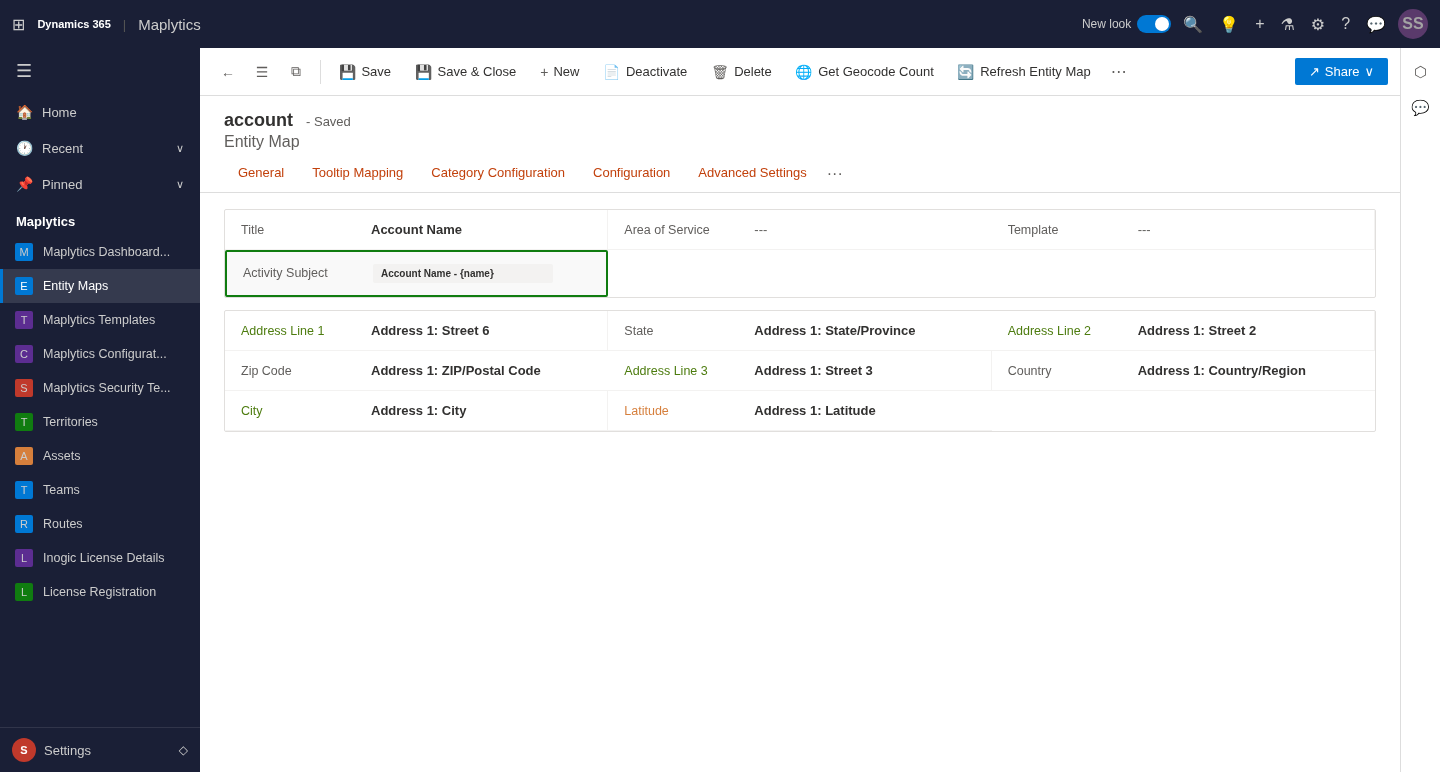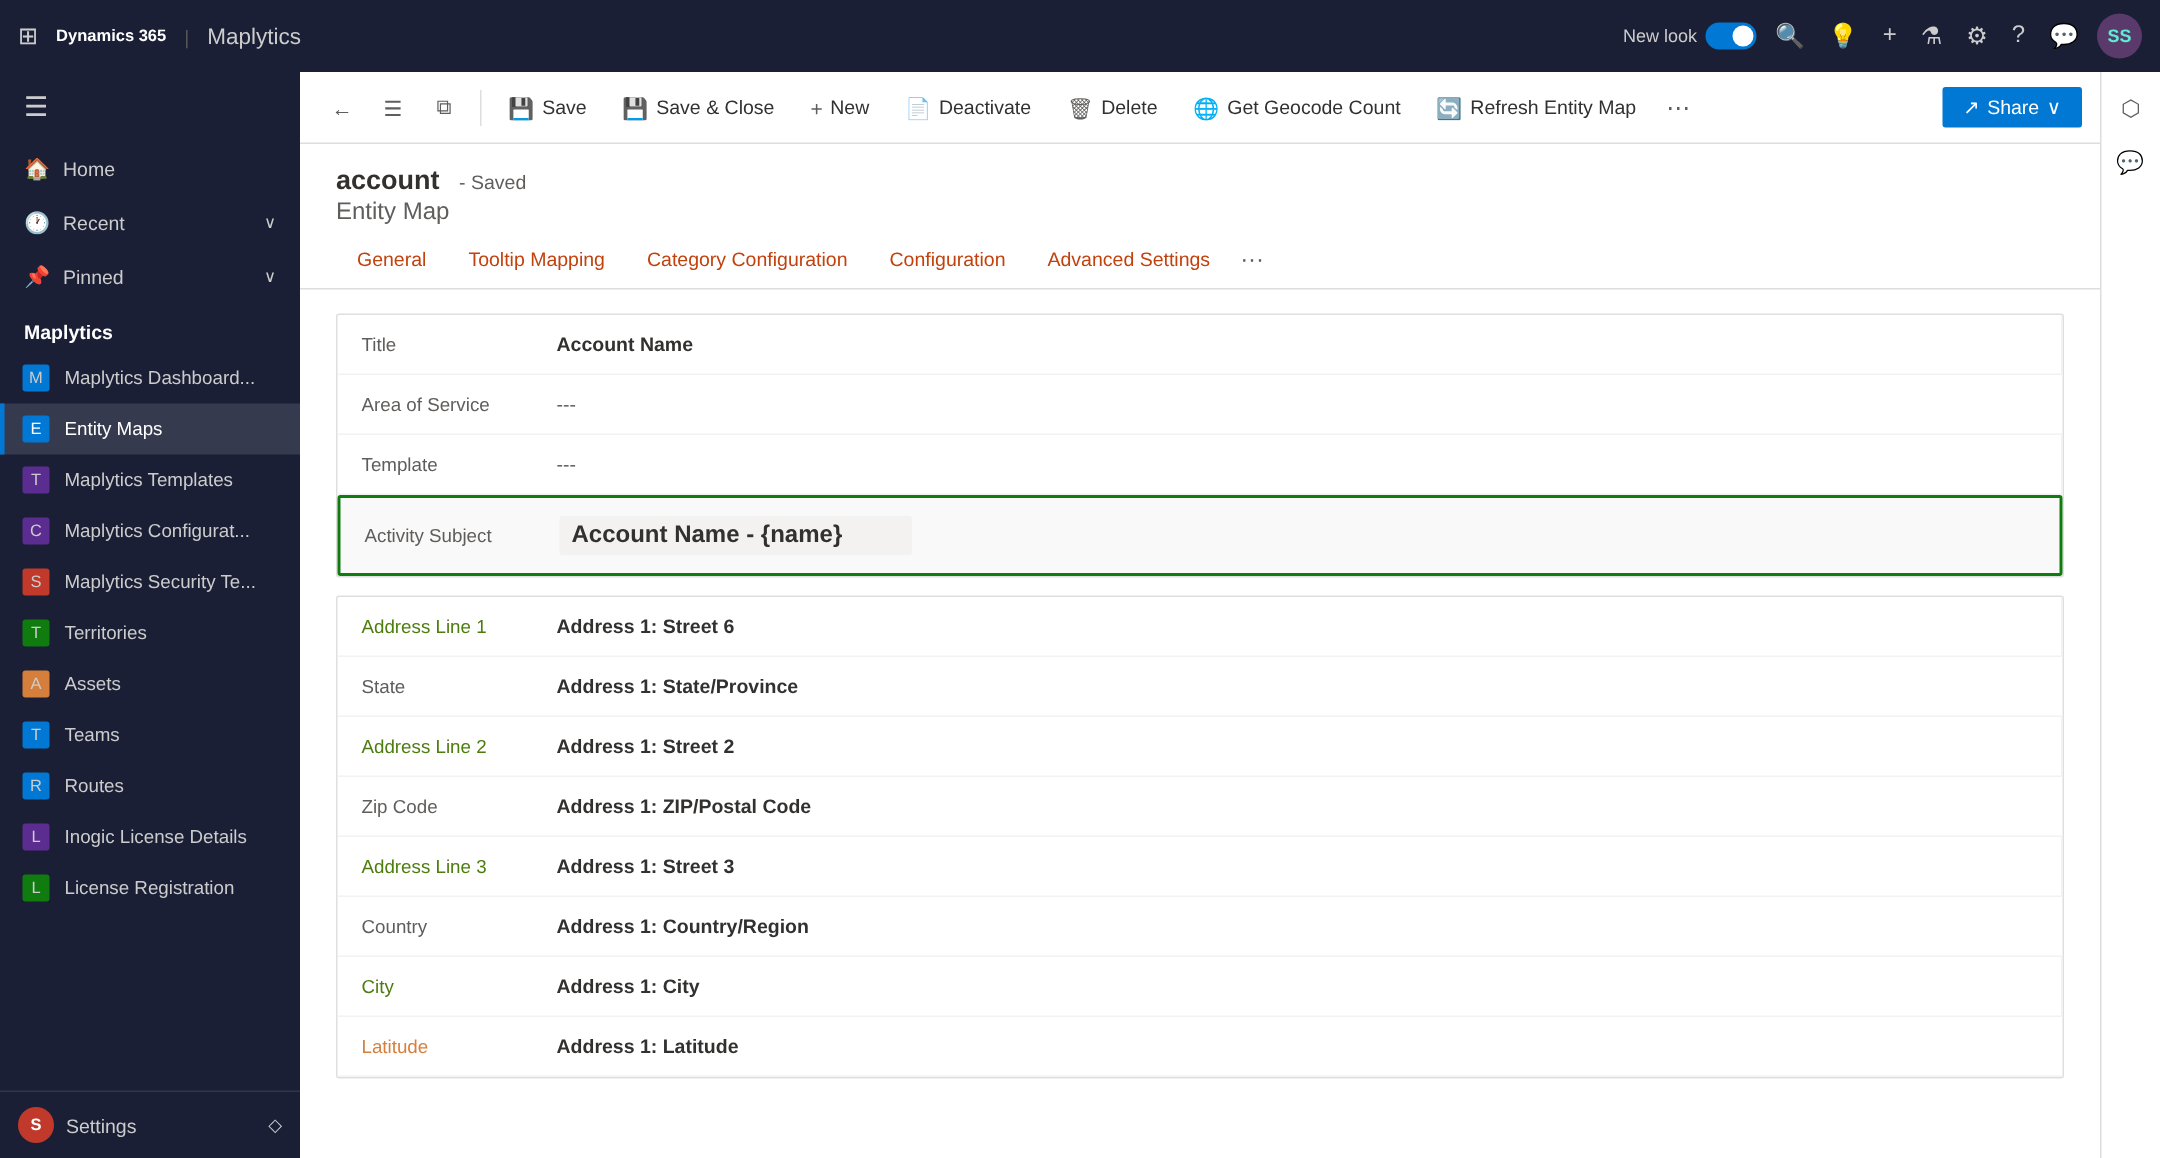"SS" .top-nav .avatar { color: #5eead4 -> #a3a3a3; font-size: 12px -> 16px }
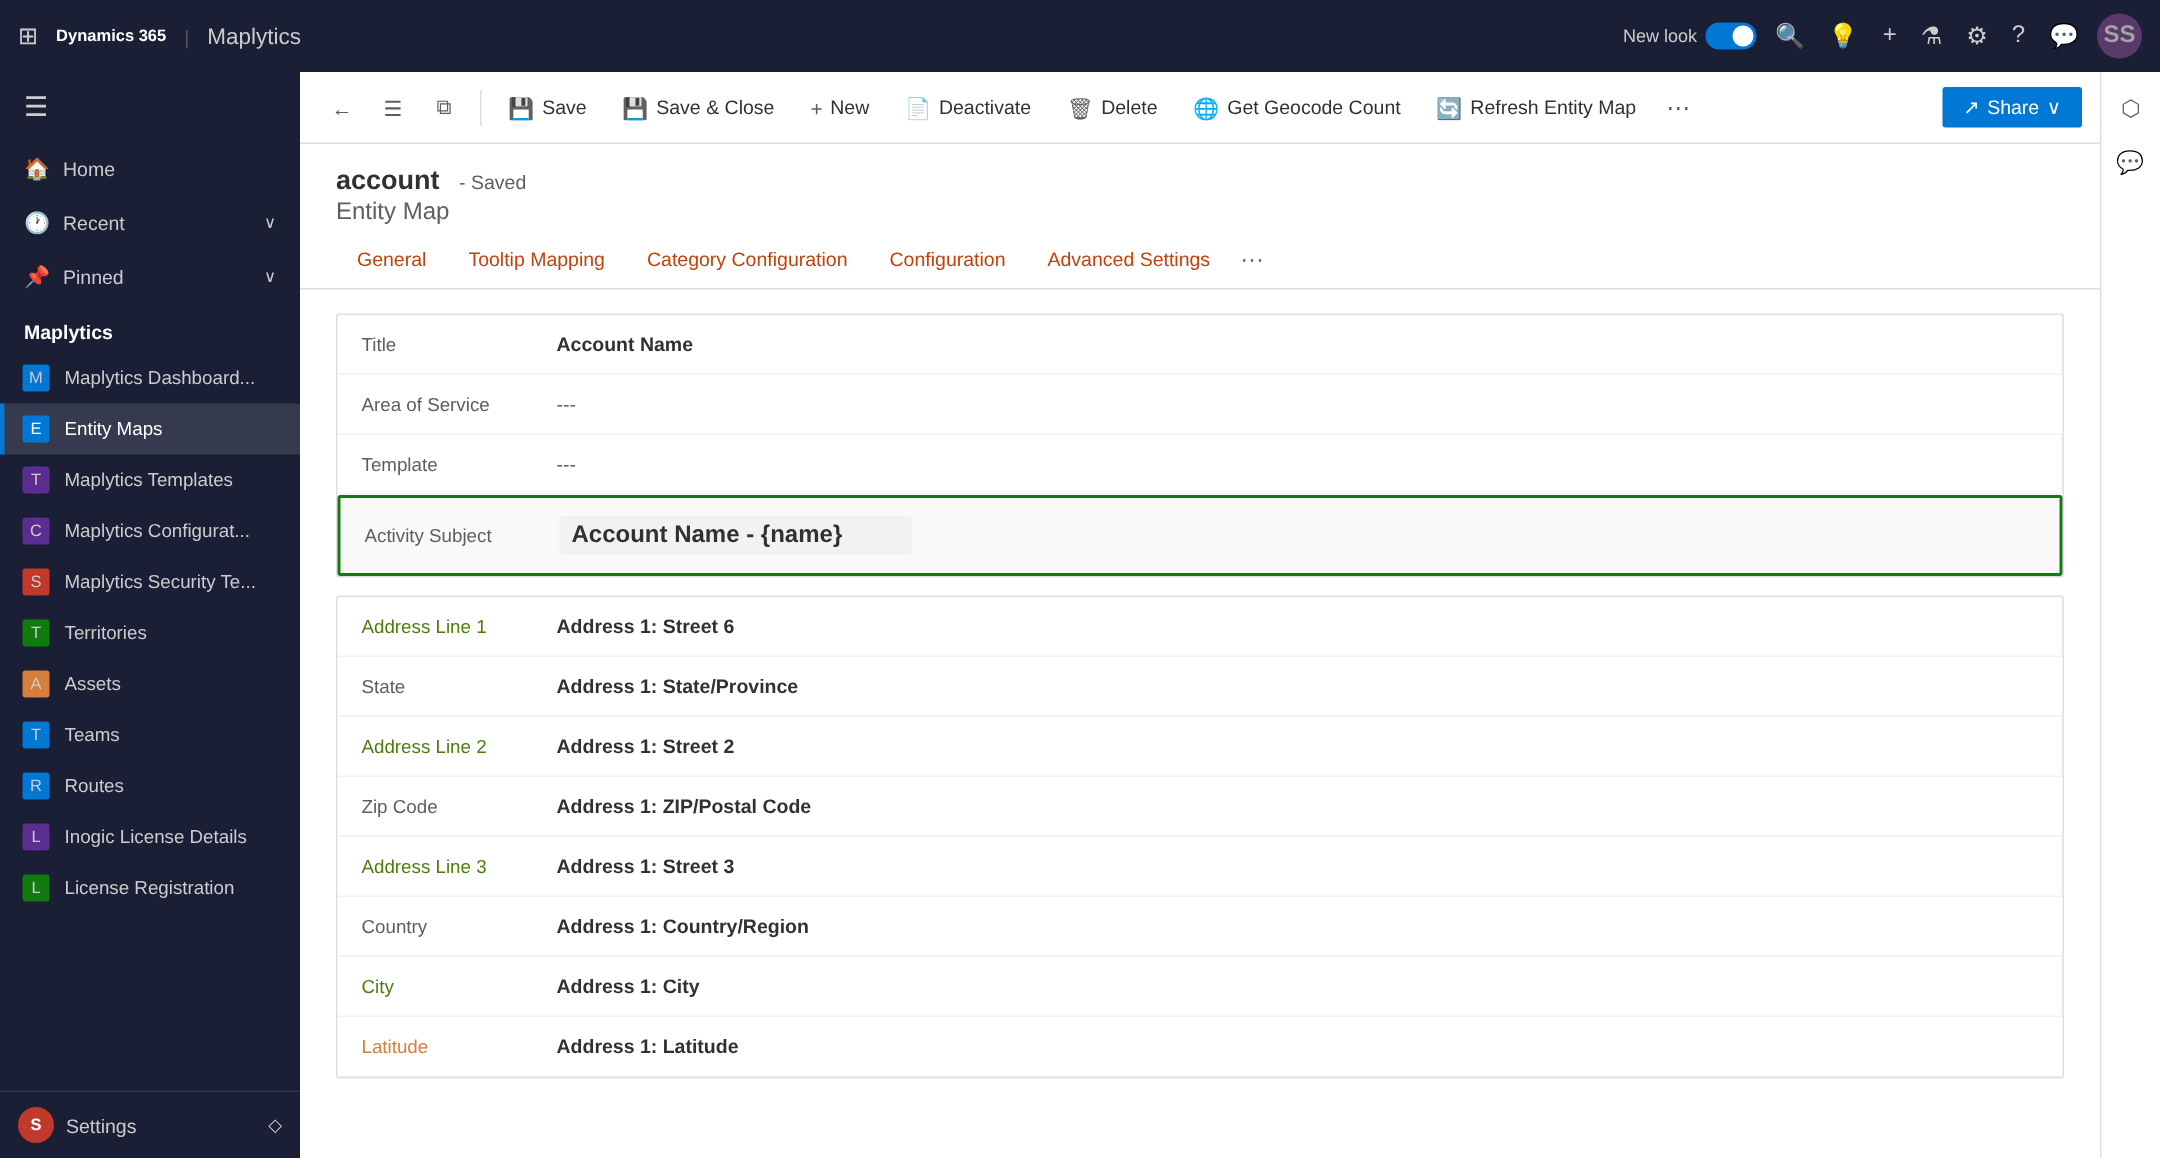"Title" .form-grid { grid-template-columns: 1fr -> 1fr 1fr 1fr }
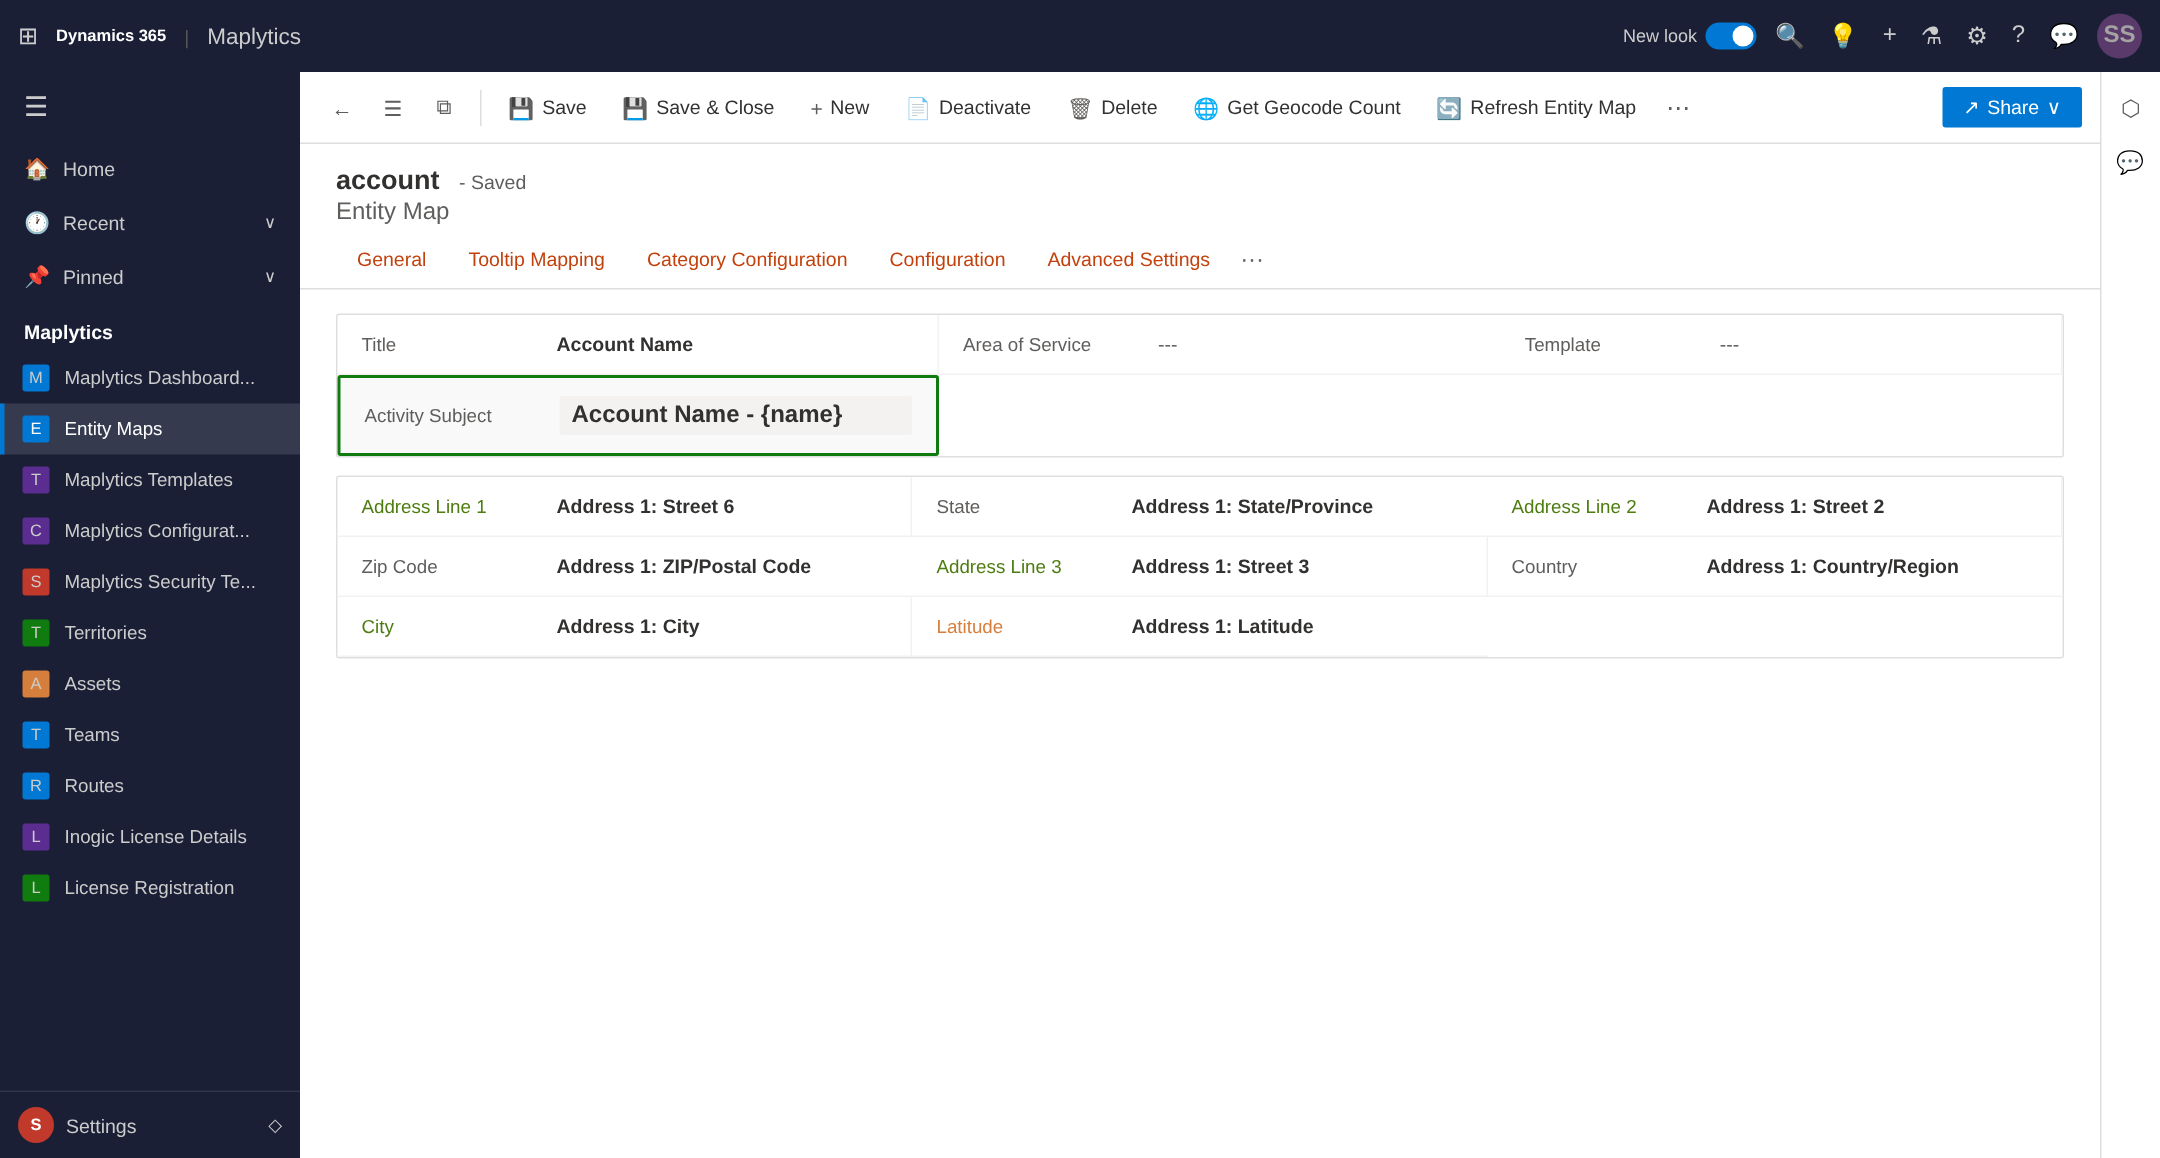"Account Name - {name}" .form-value-input { font-size: 16px -> 10px }
